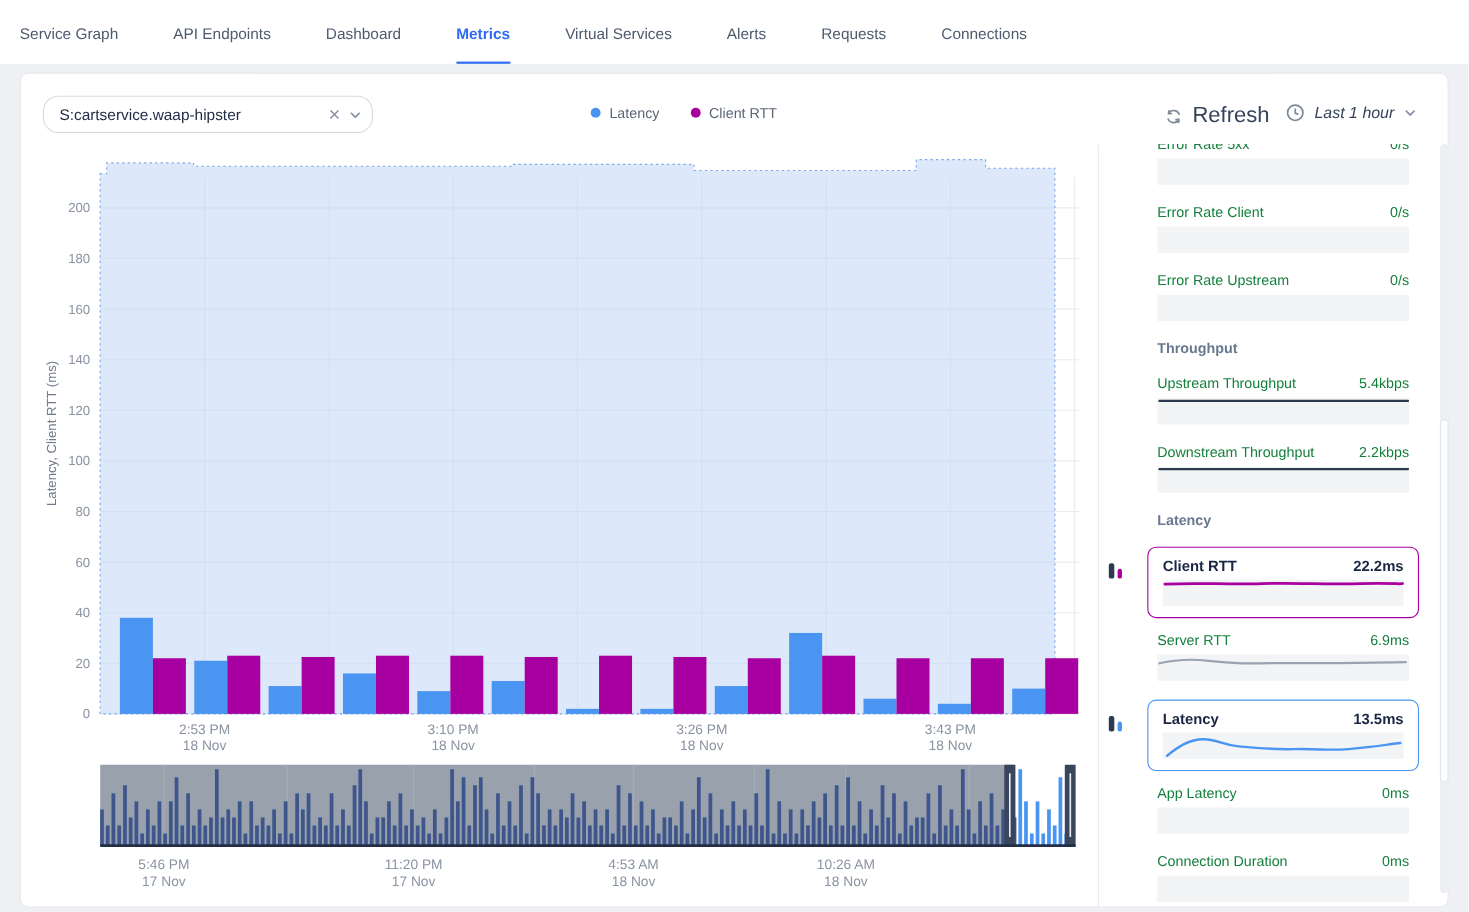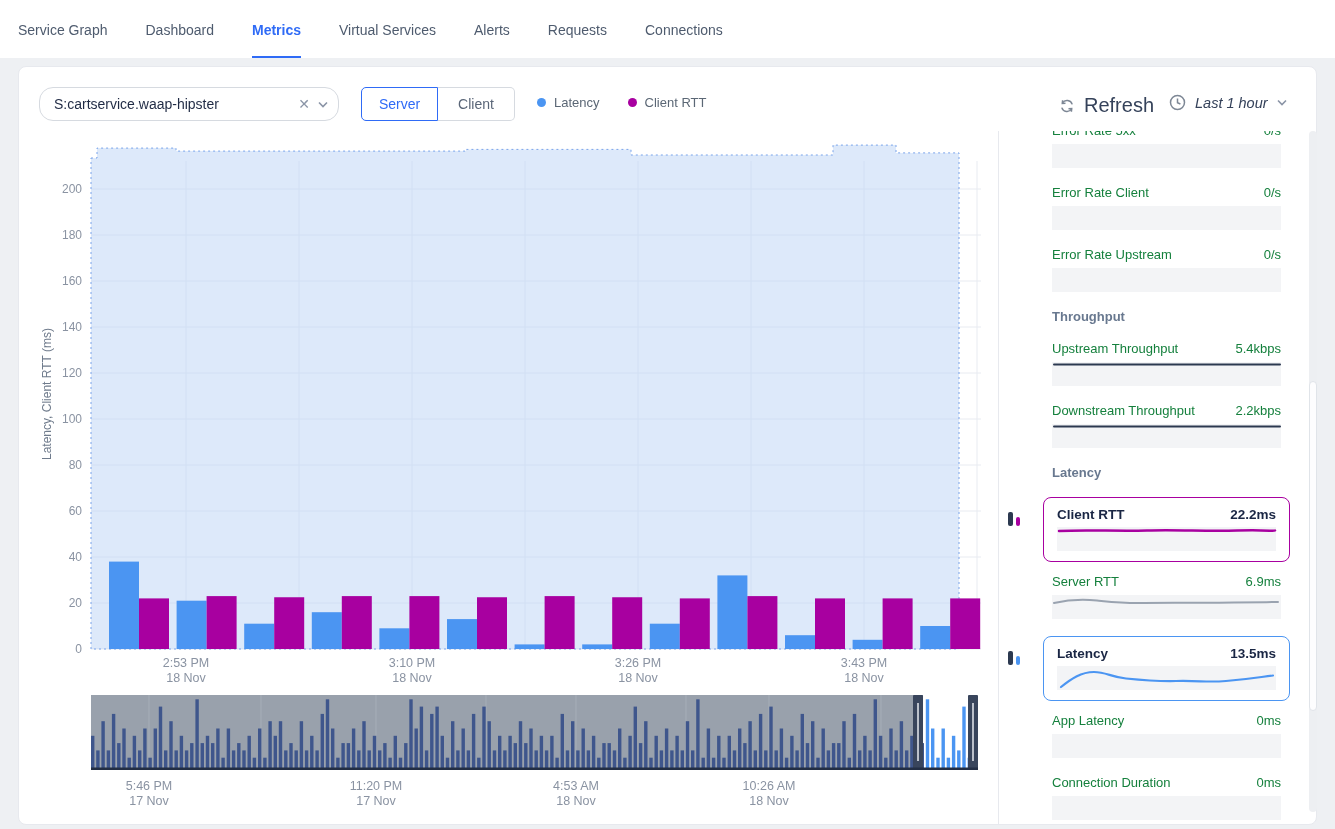"Service Graph" .topnav { gap: 38px -> 50px }
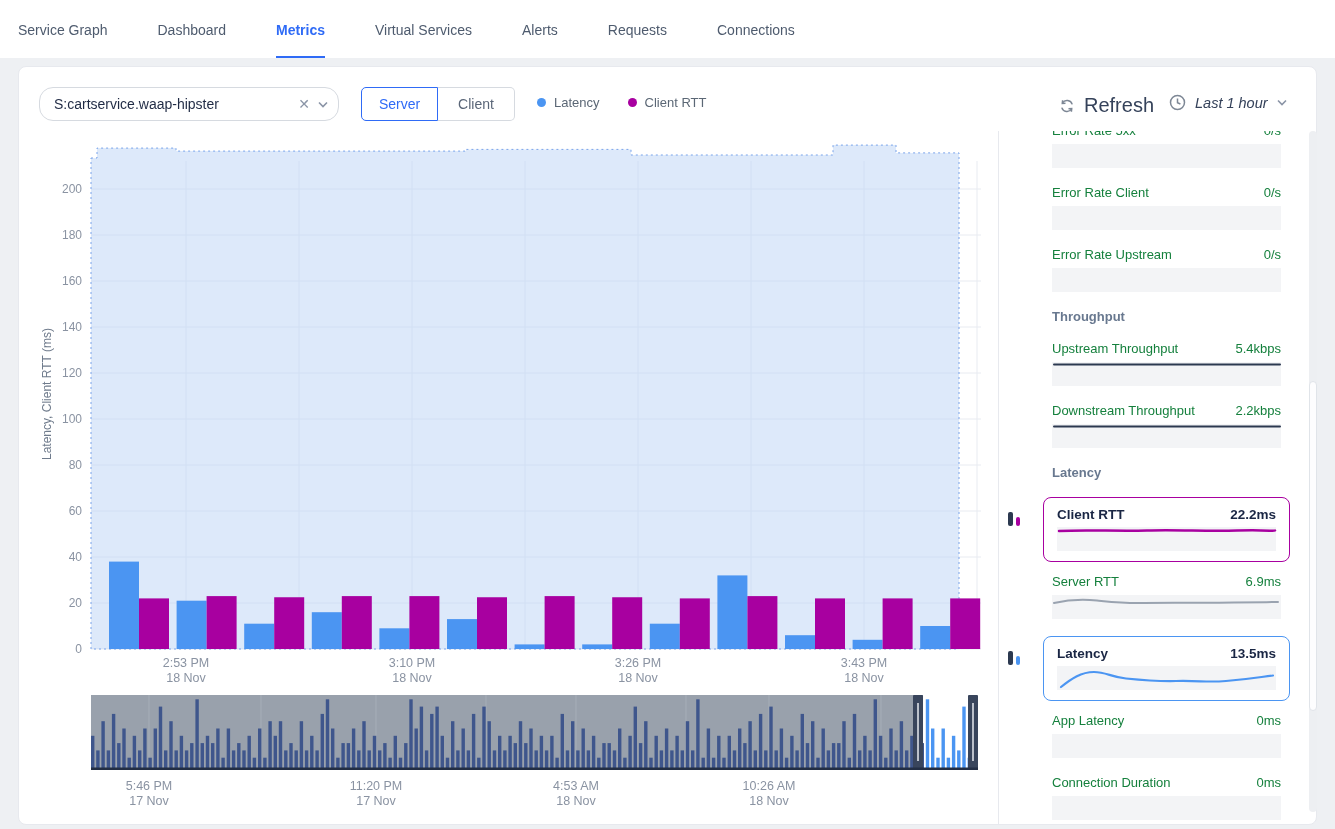"API Endpoints" div.nav-item { html: none -> <div>API Endpoints</div> }
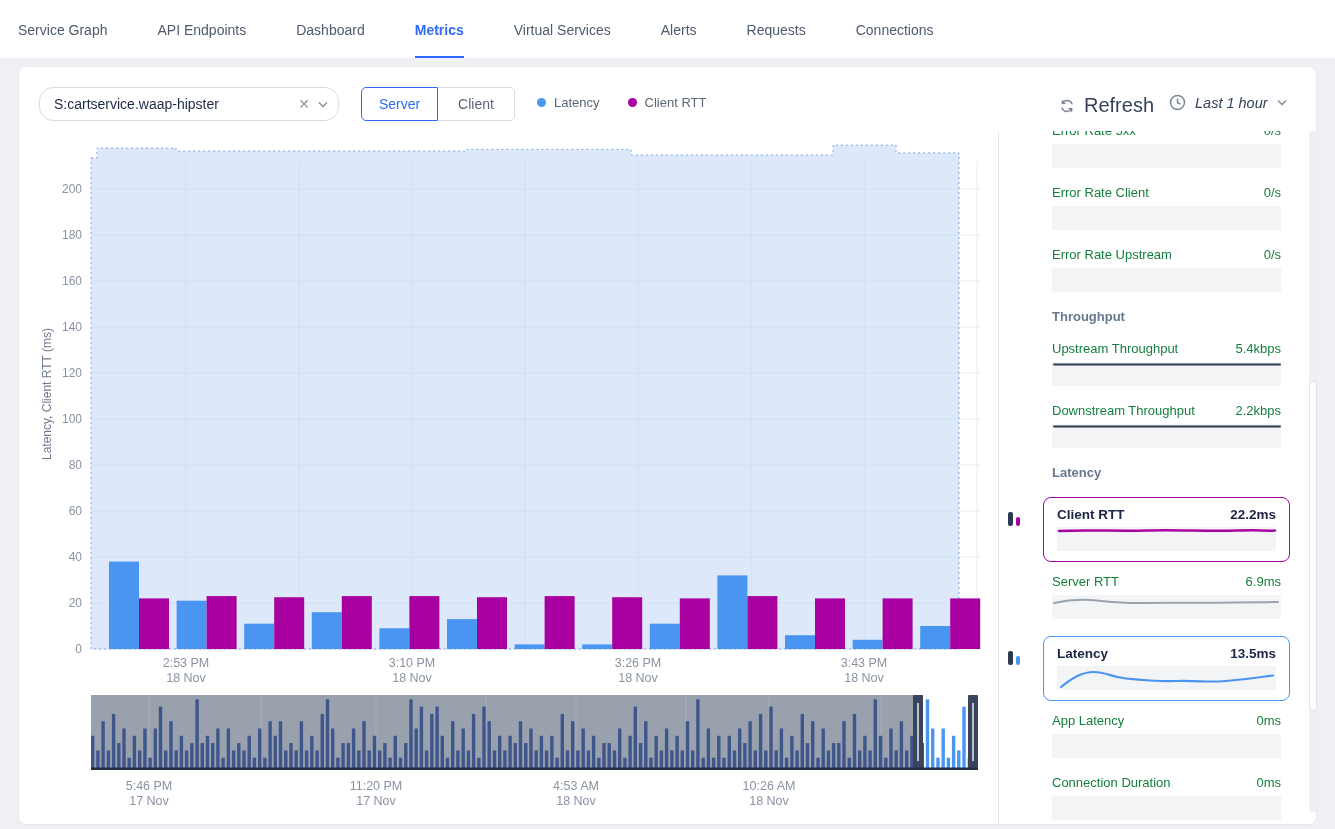"Server" div.btn-group { html: <div> <button>Server</button> <button>Client</button> </div> -> none }
